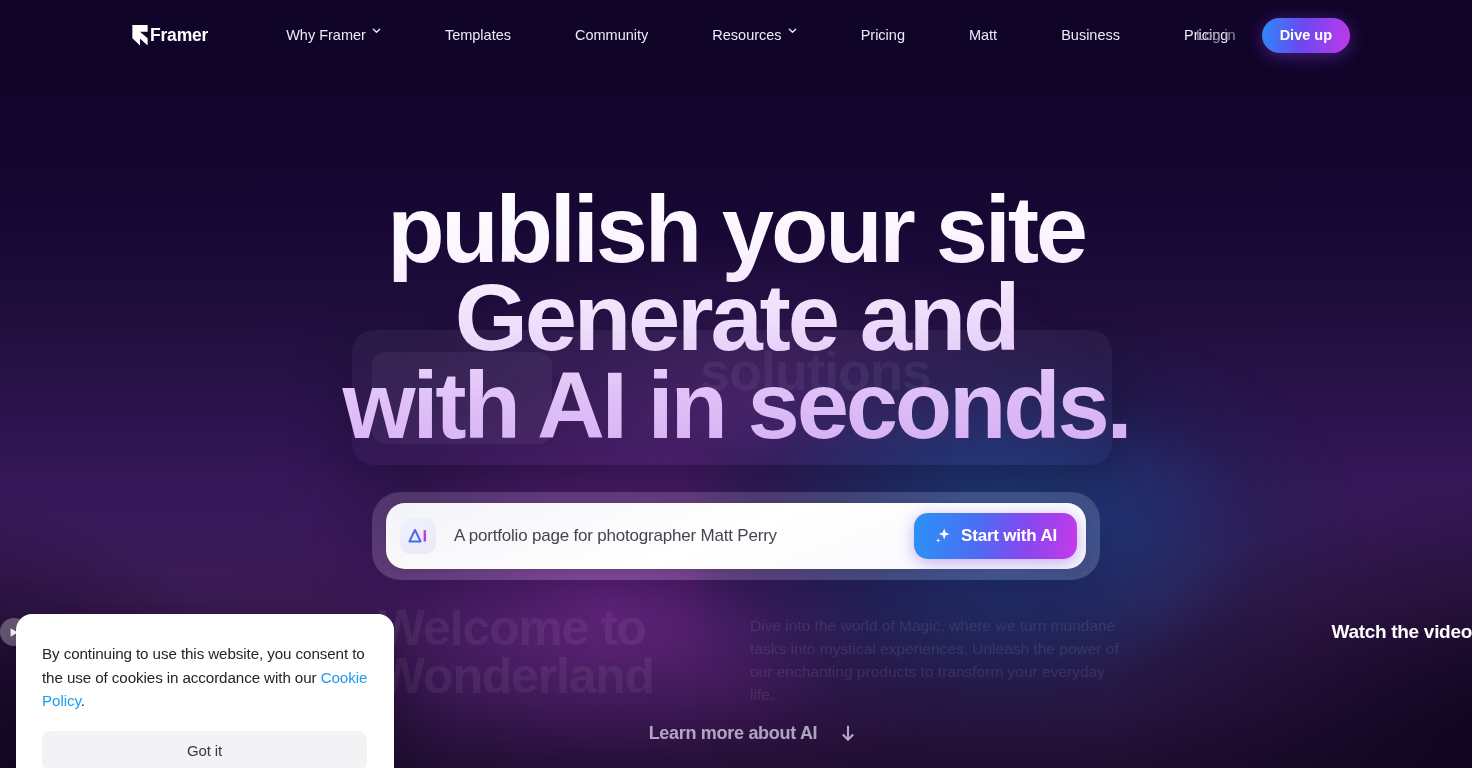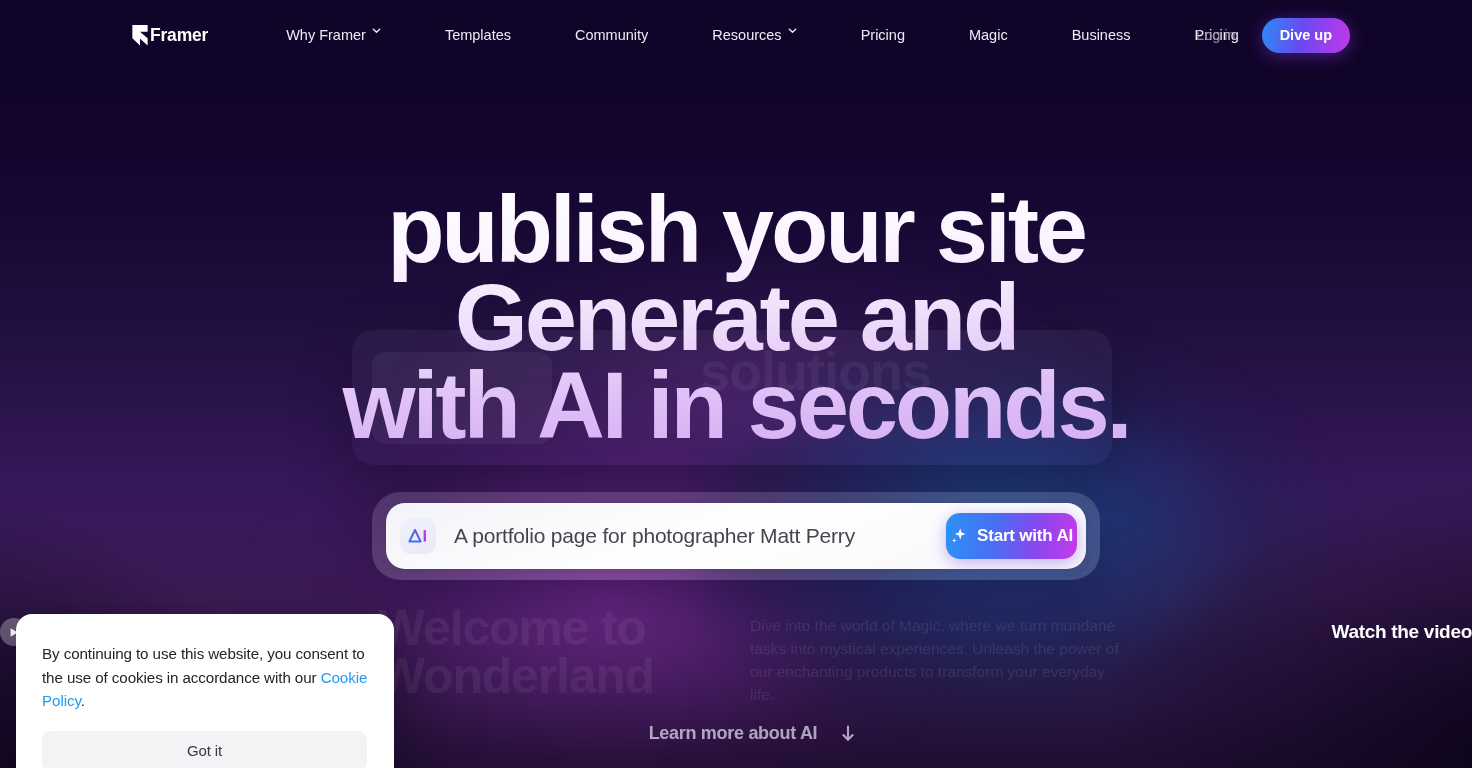"Magic" span { text: Magic -> Matt }
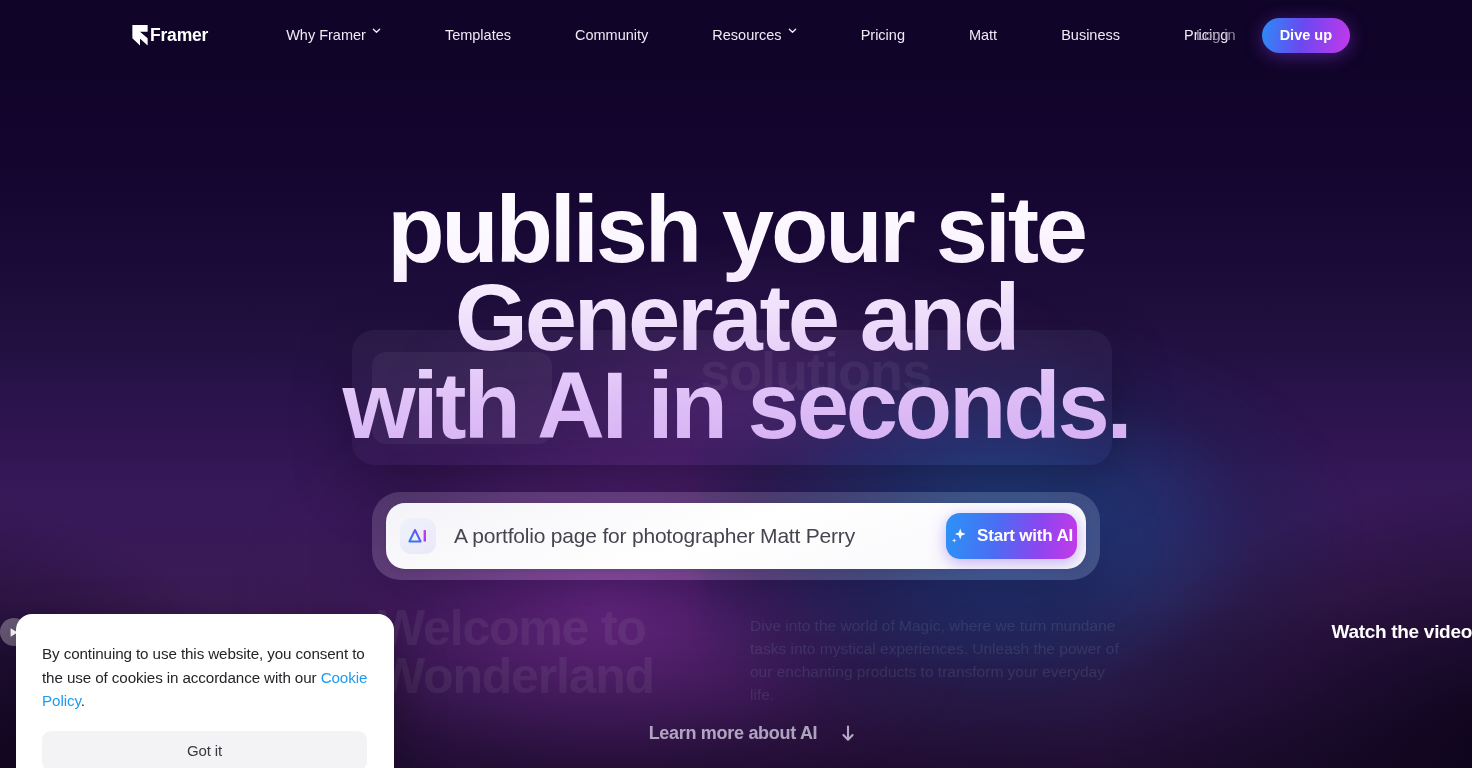"A portfolio page for photographer" .prompt-text { font-size: 21px -> 17px }
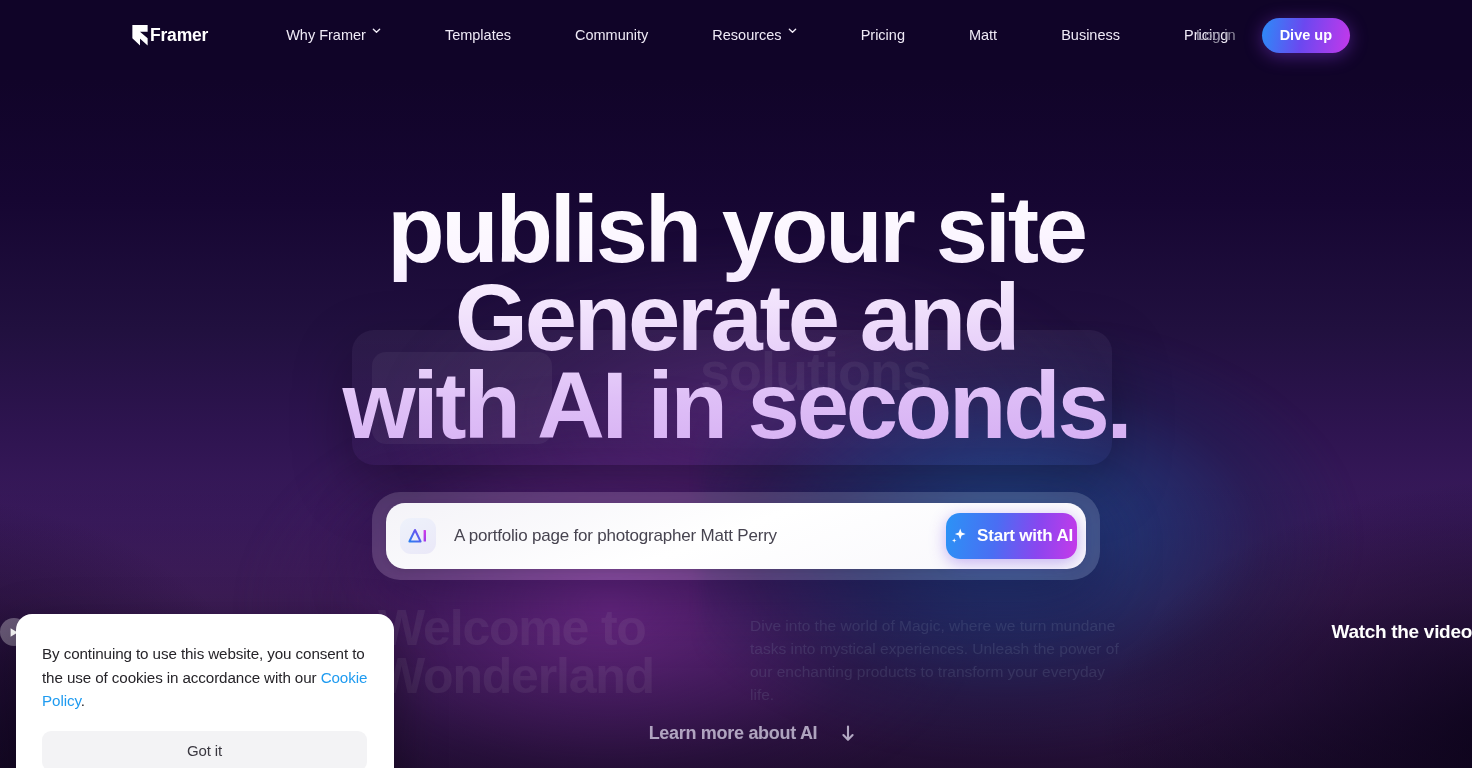"Start with AI" .start-btn { padding: 0 4px -> 0 20px }
